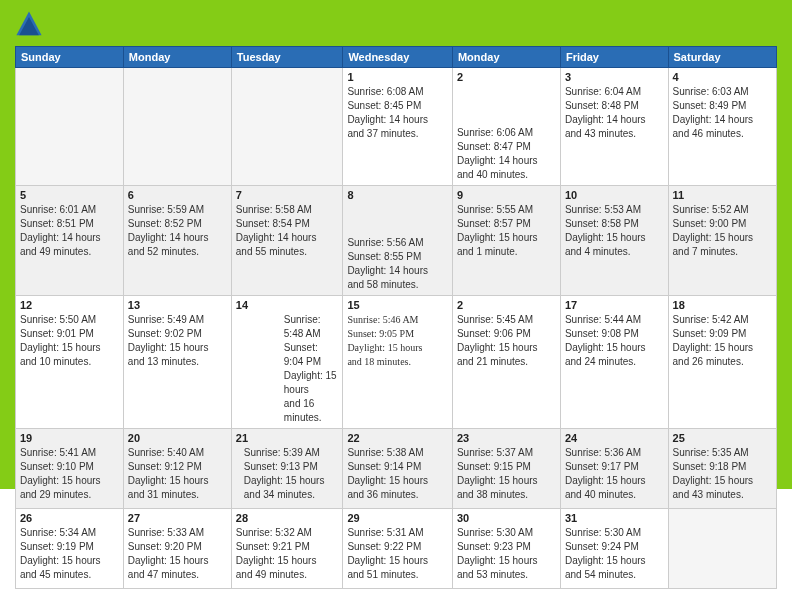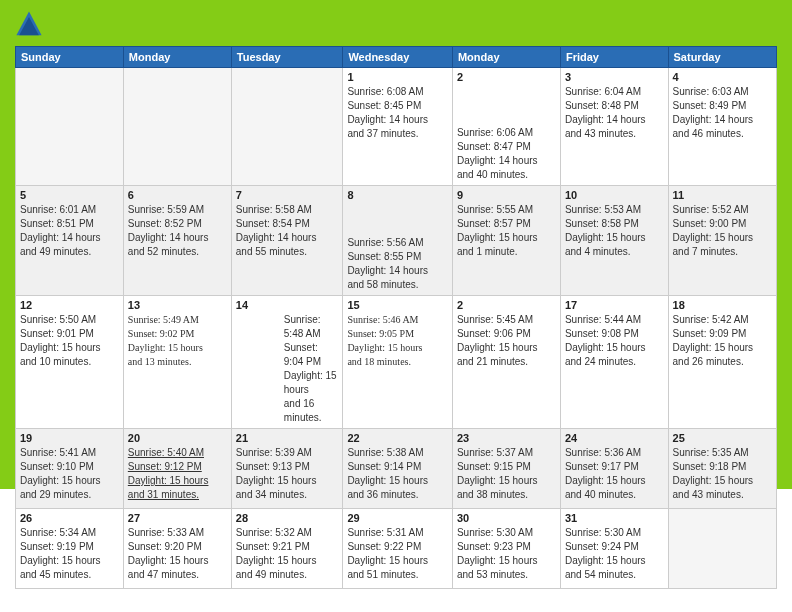"Sunrise: 5:49 AM" div.day-info { font-family: Liberation Serif, serif -> none }
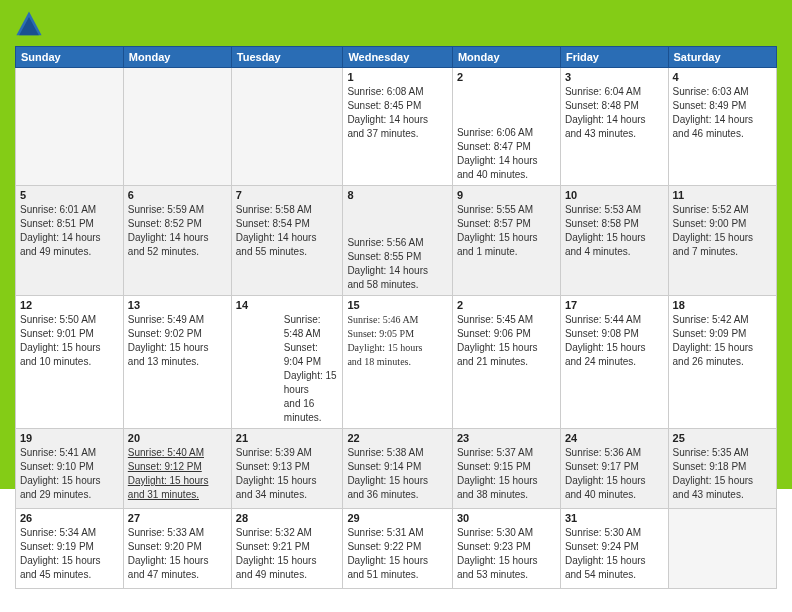"Sunrise: 5:40 AM" div.day-info { text-decoration: underline -> none }
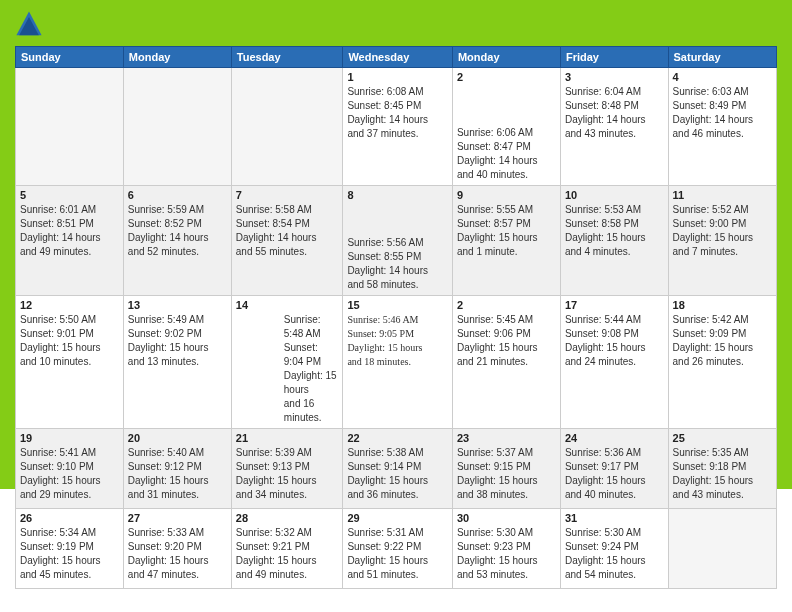"Sunrise: 5:39 AM" div.day-info { margin-left: none -> 8px }
